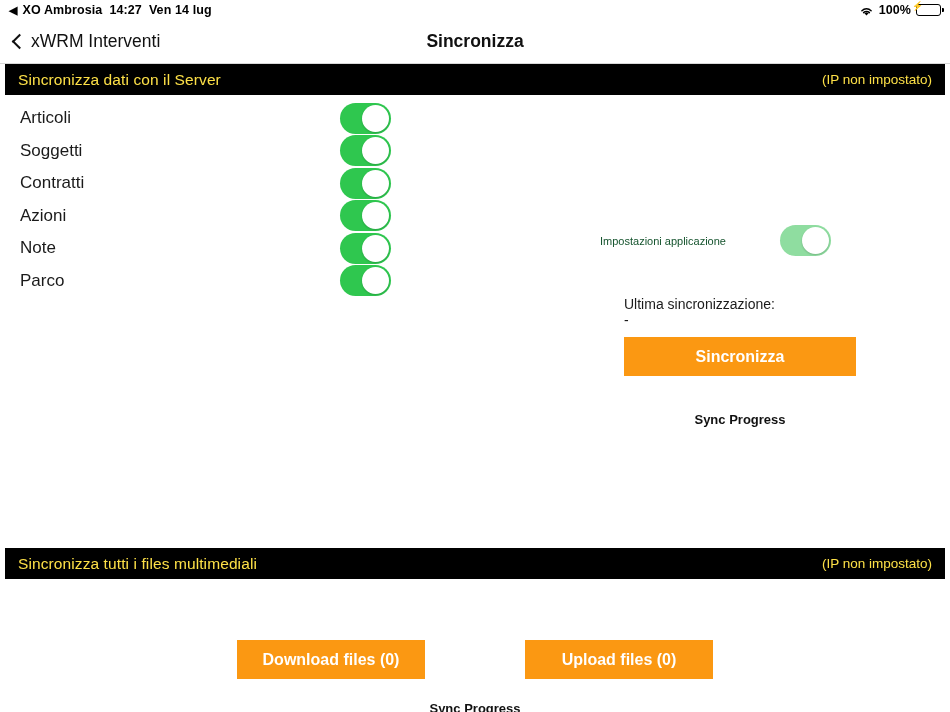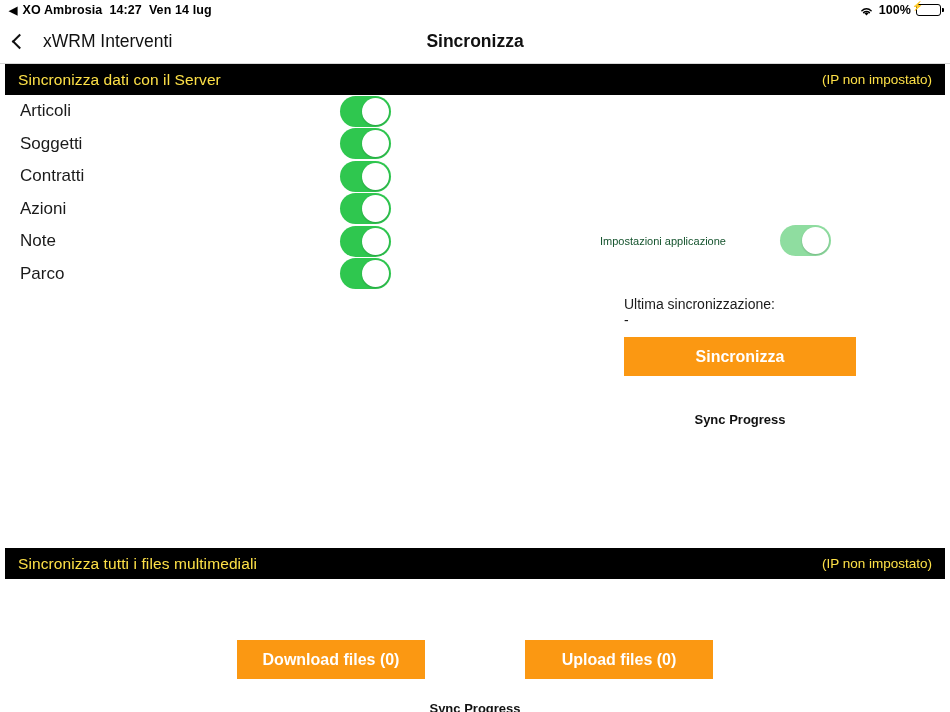"xWRM Interventi" .nav-back { gap: 20px -> 8px }
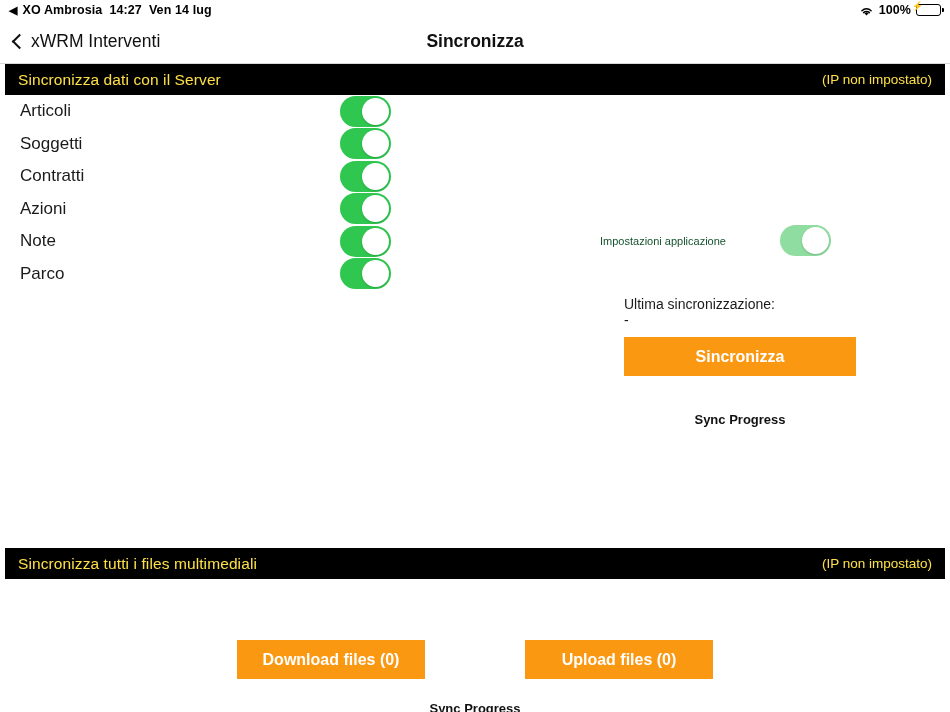"Articoli" .toggle-list { padding-top: none -> 7px }
